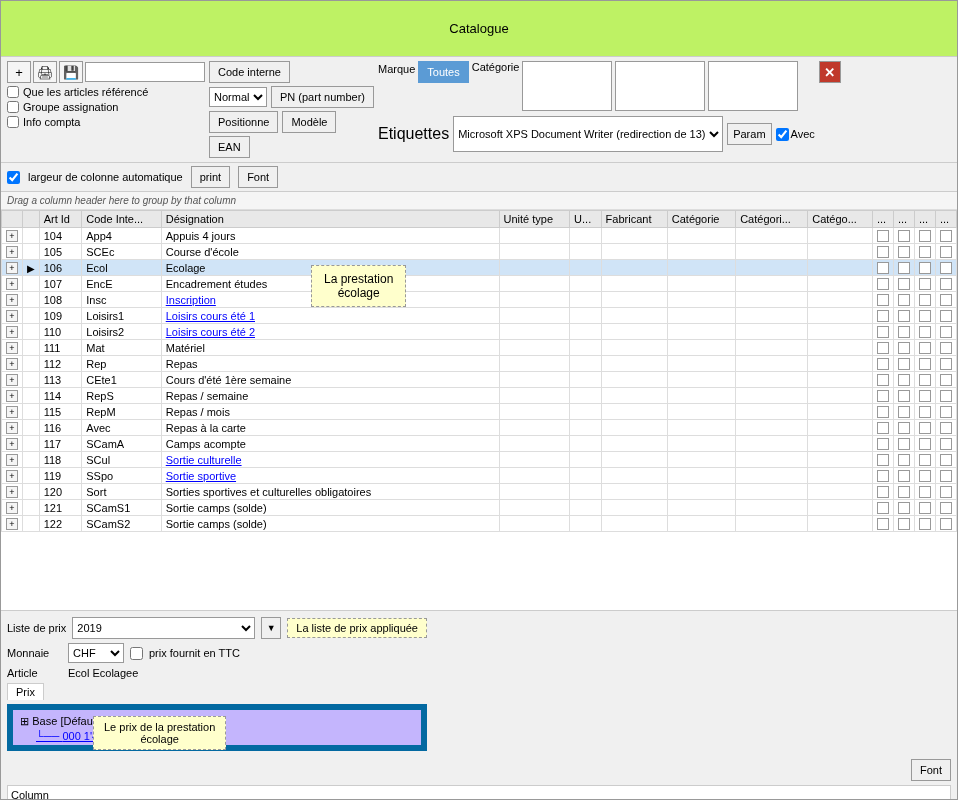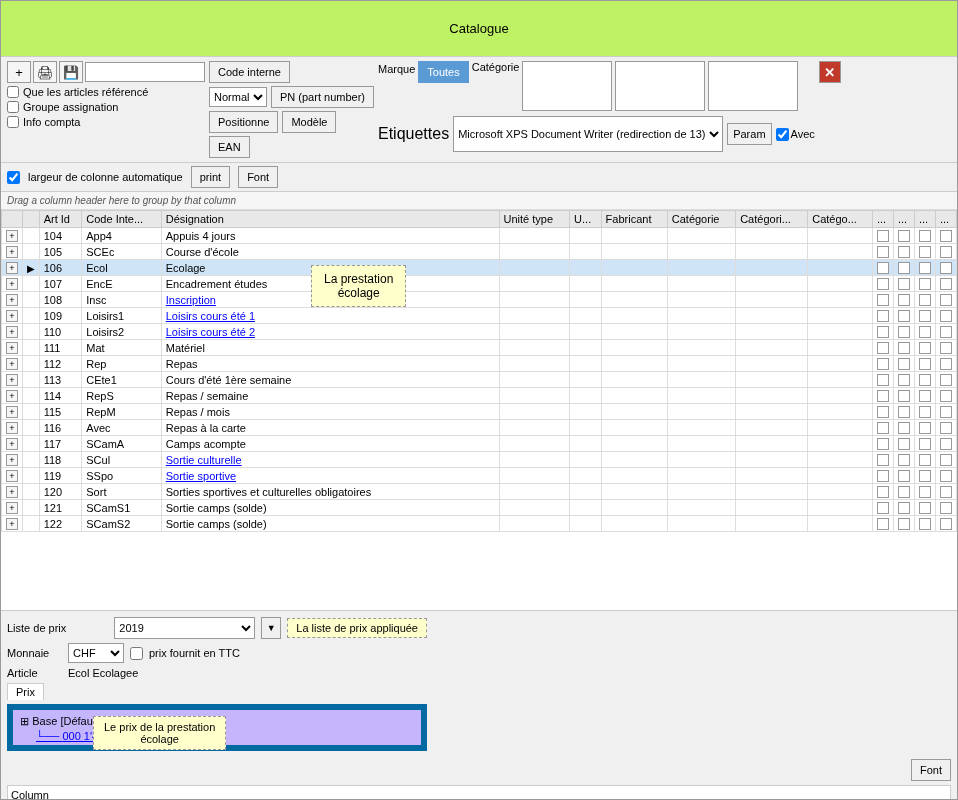"2019" .price-list-select { margin-left: 42px -> none }
